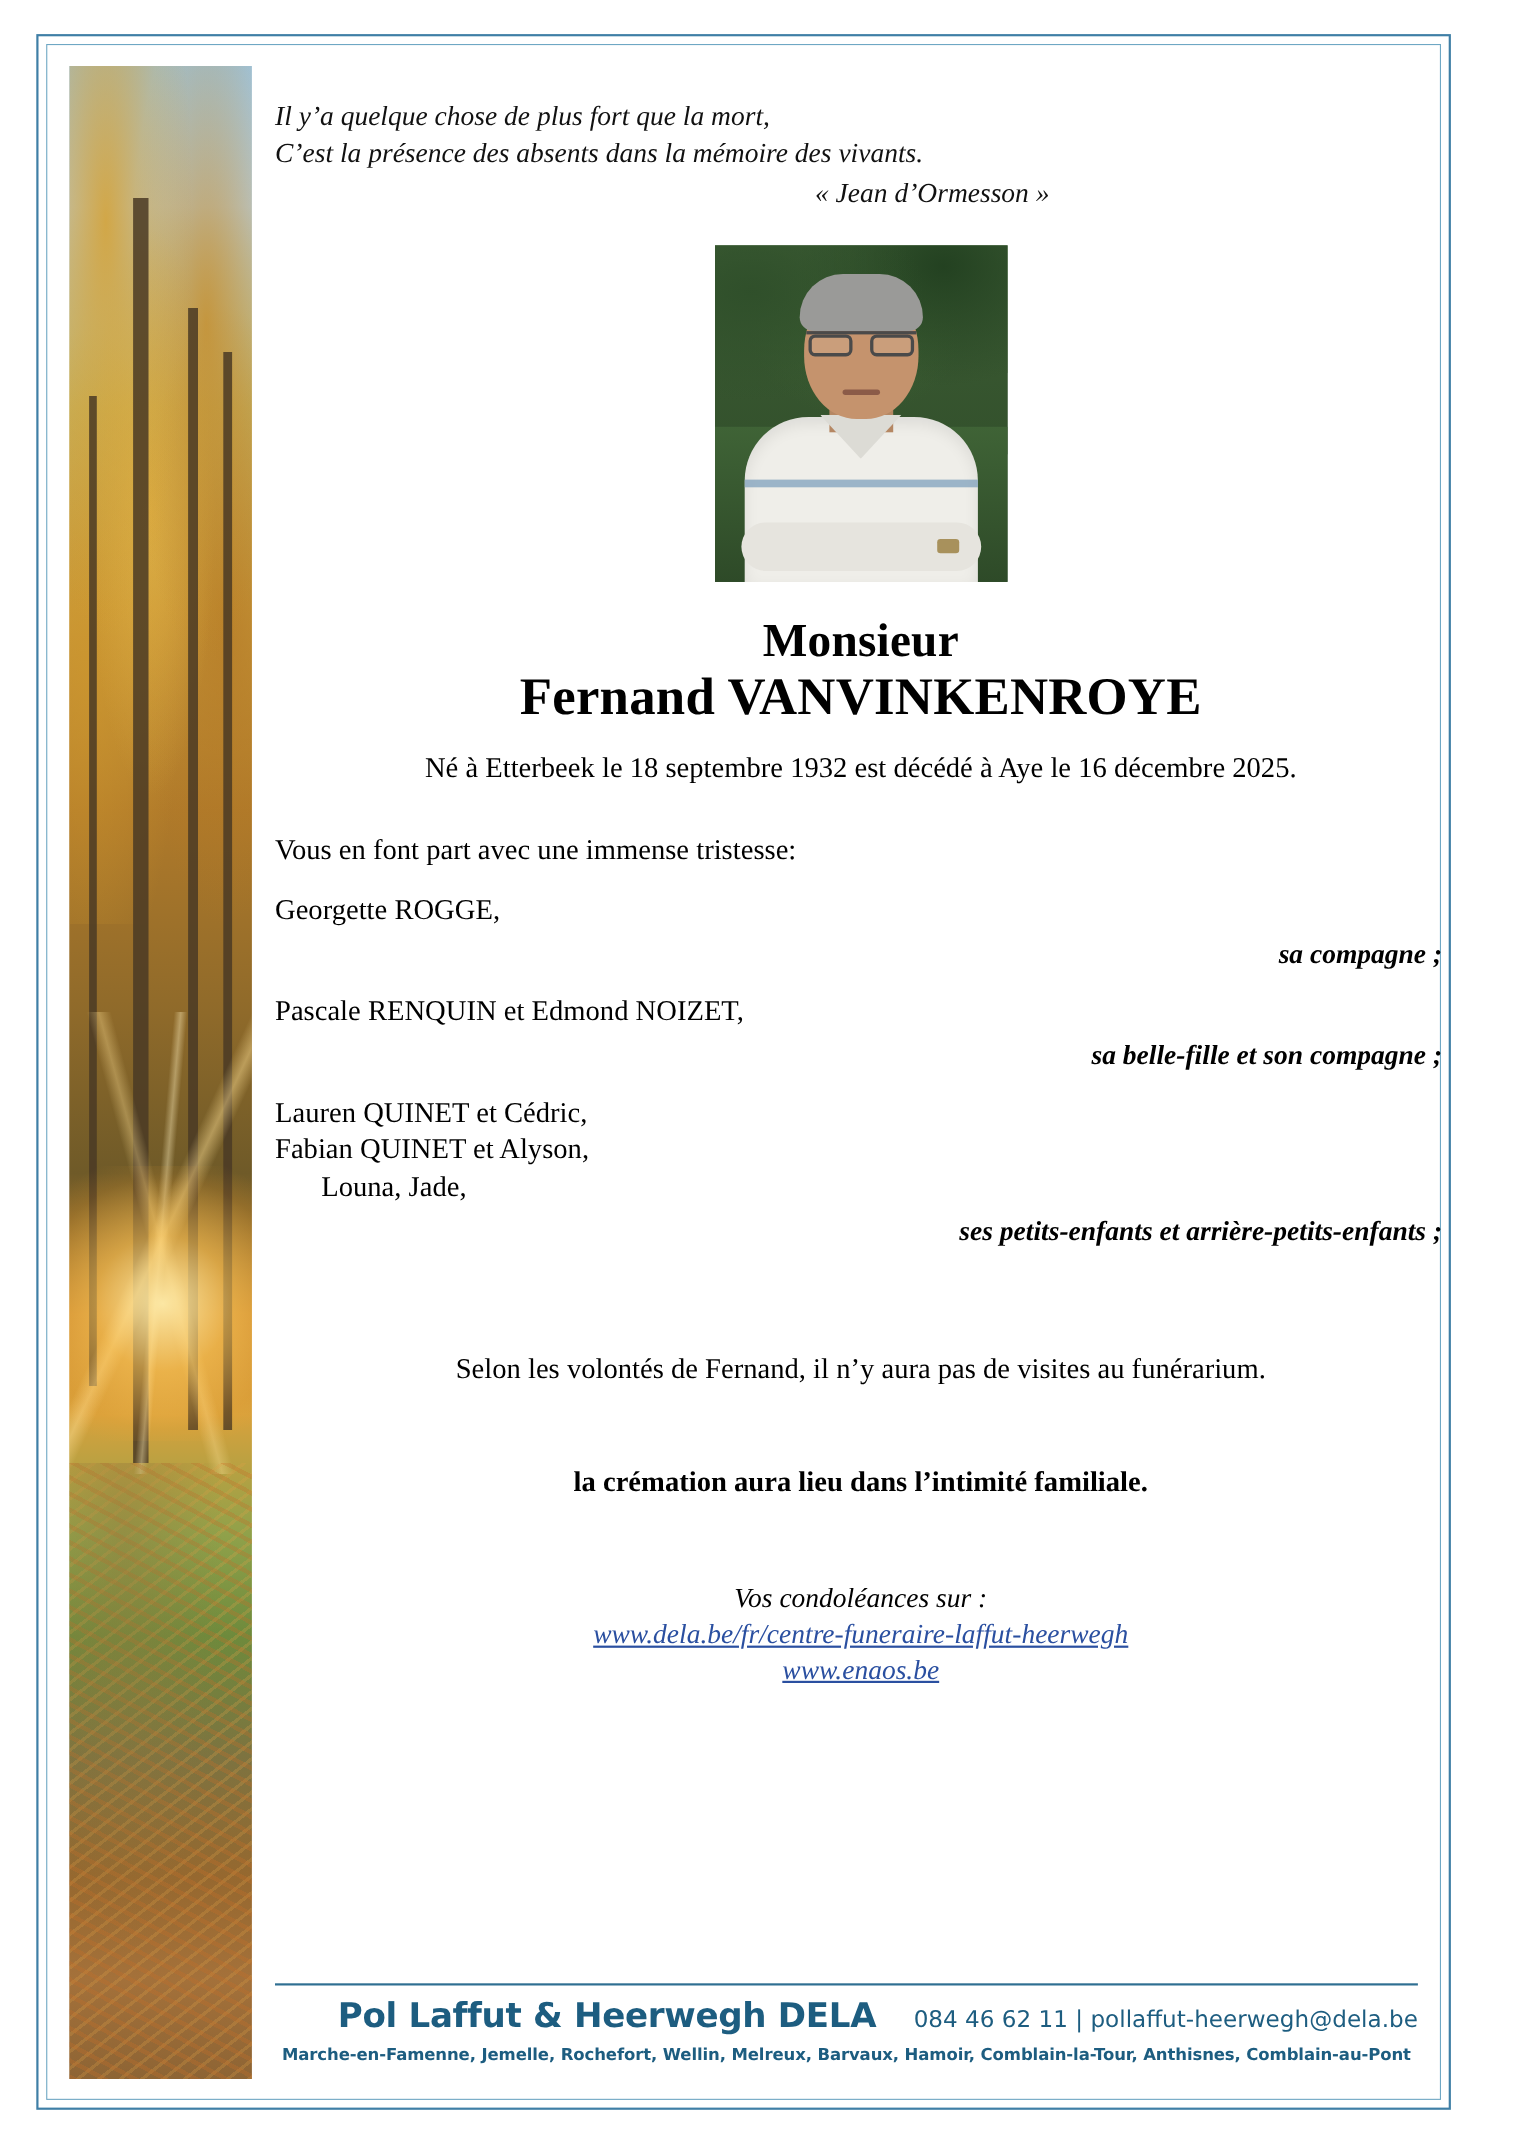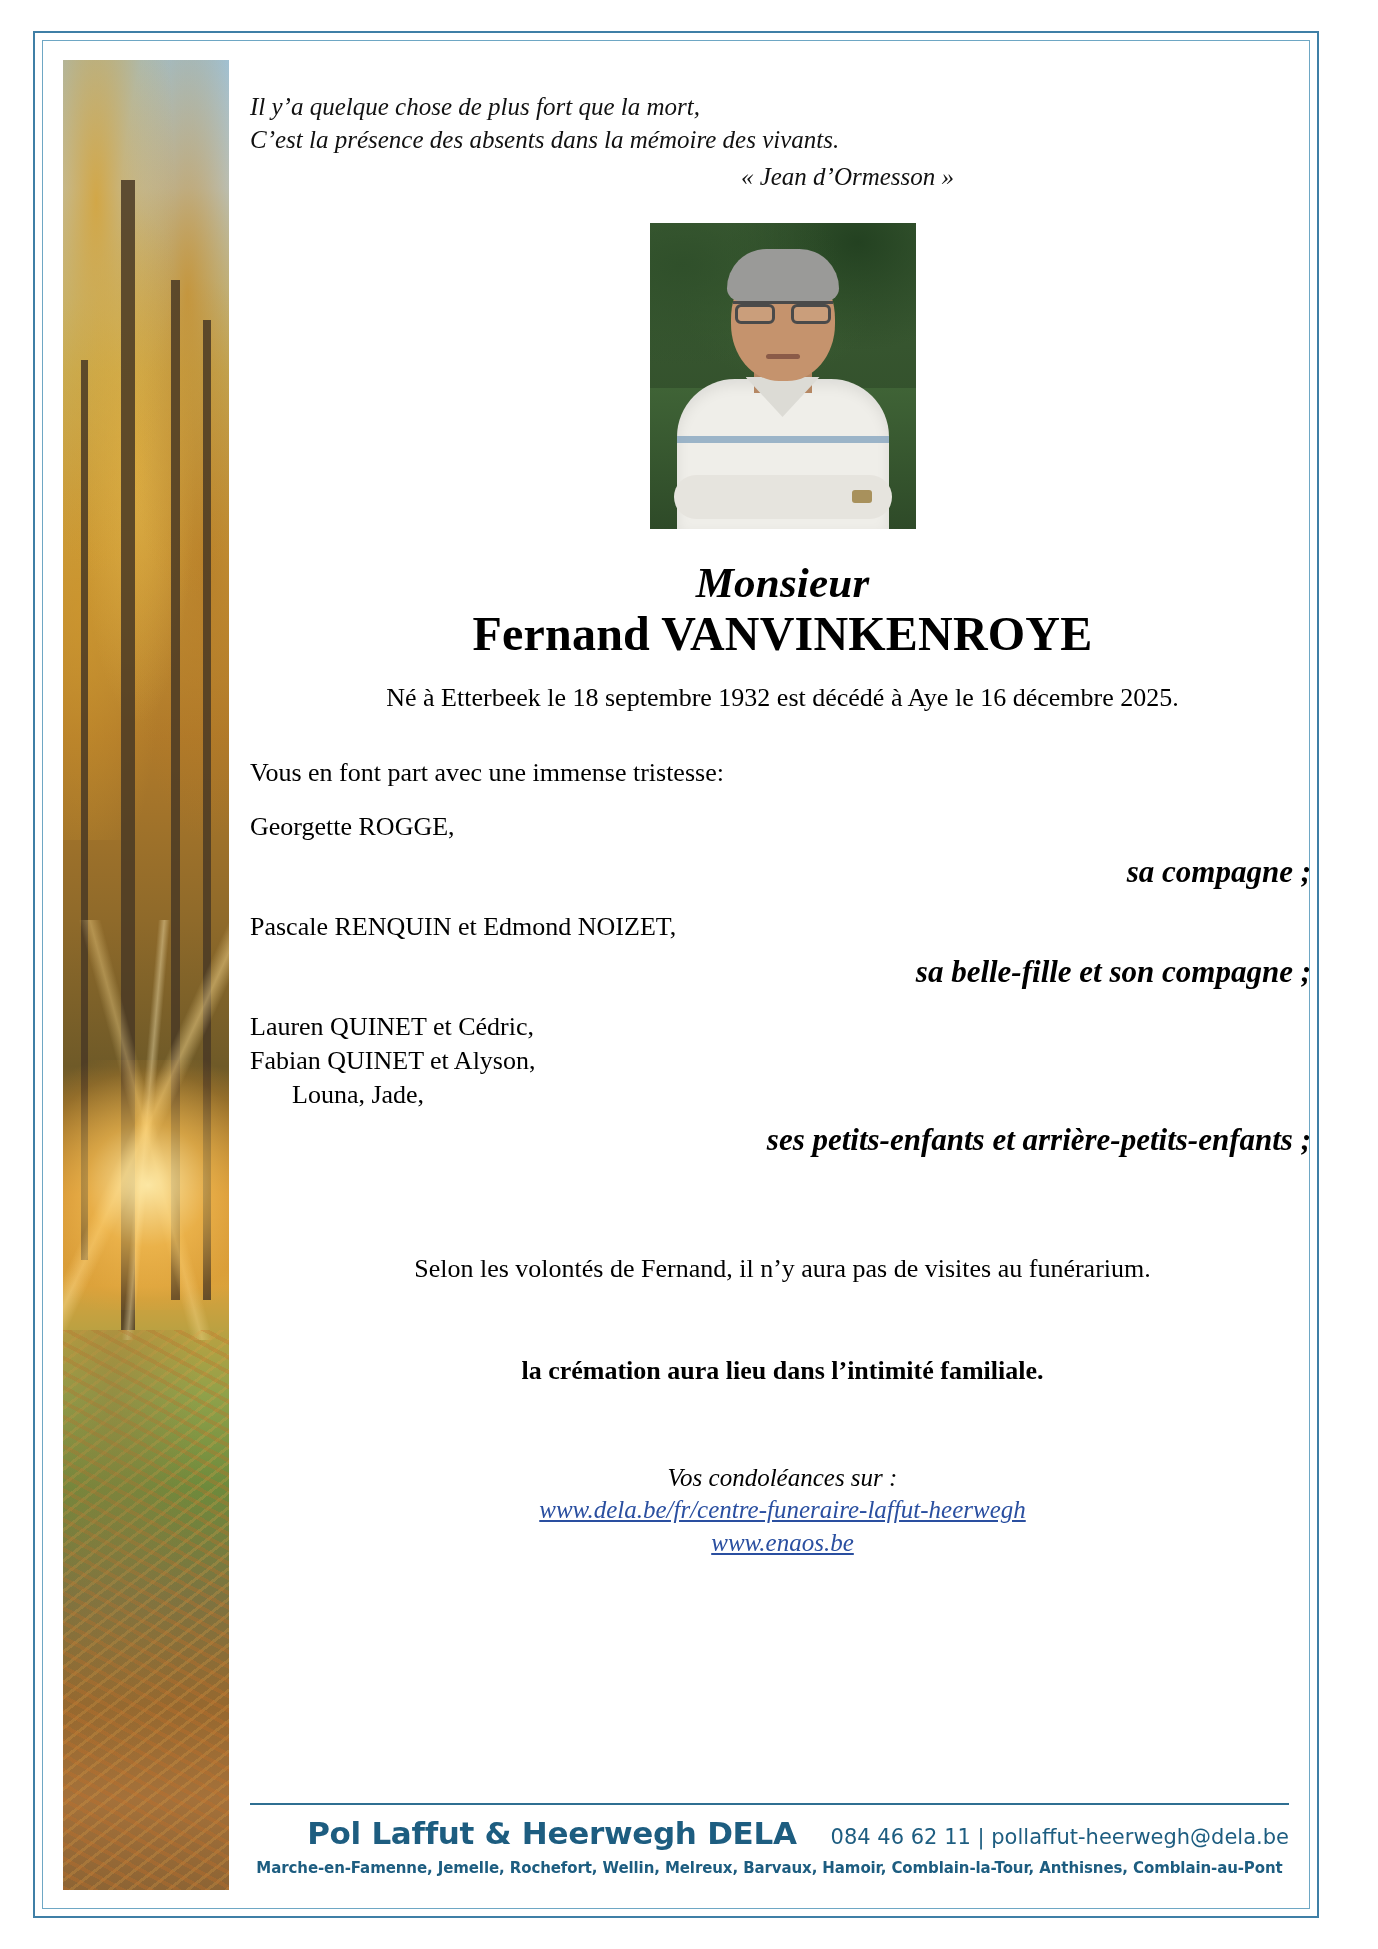"Monsieur" .name-title { font-style: italic -> none }
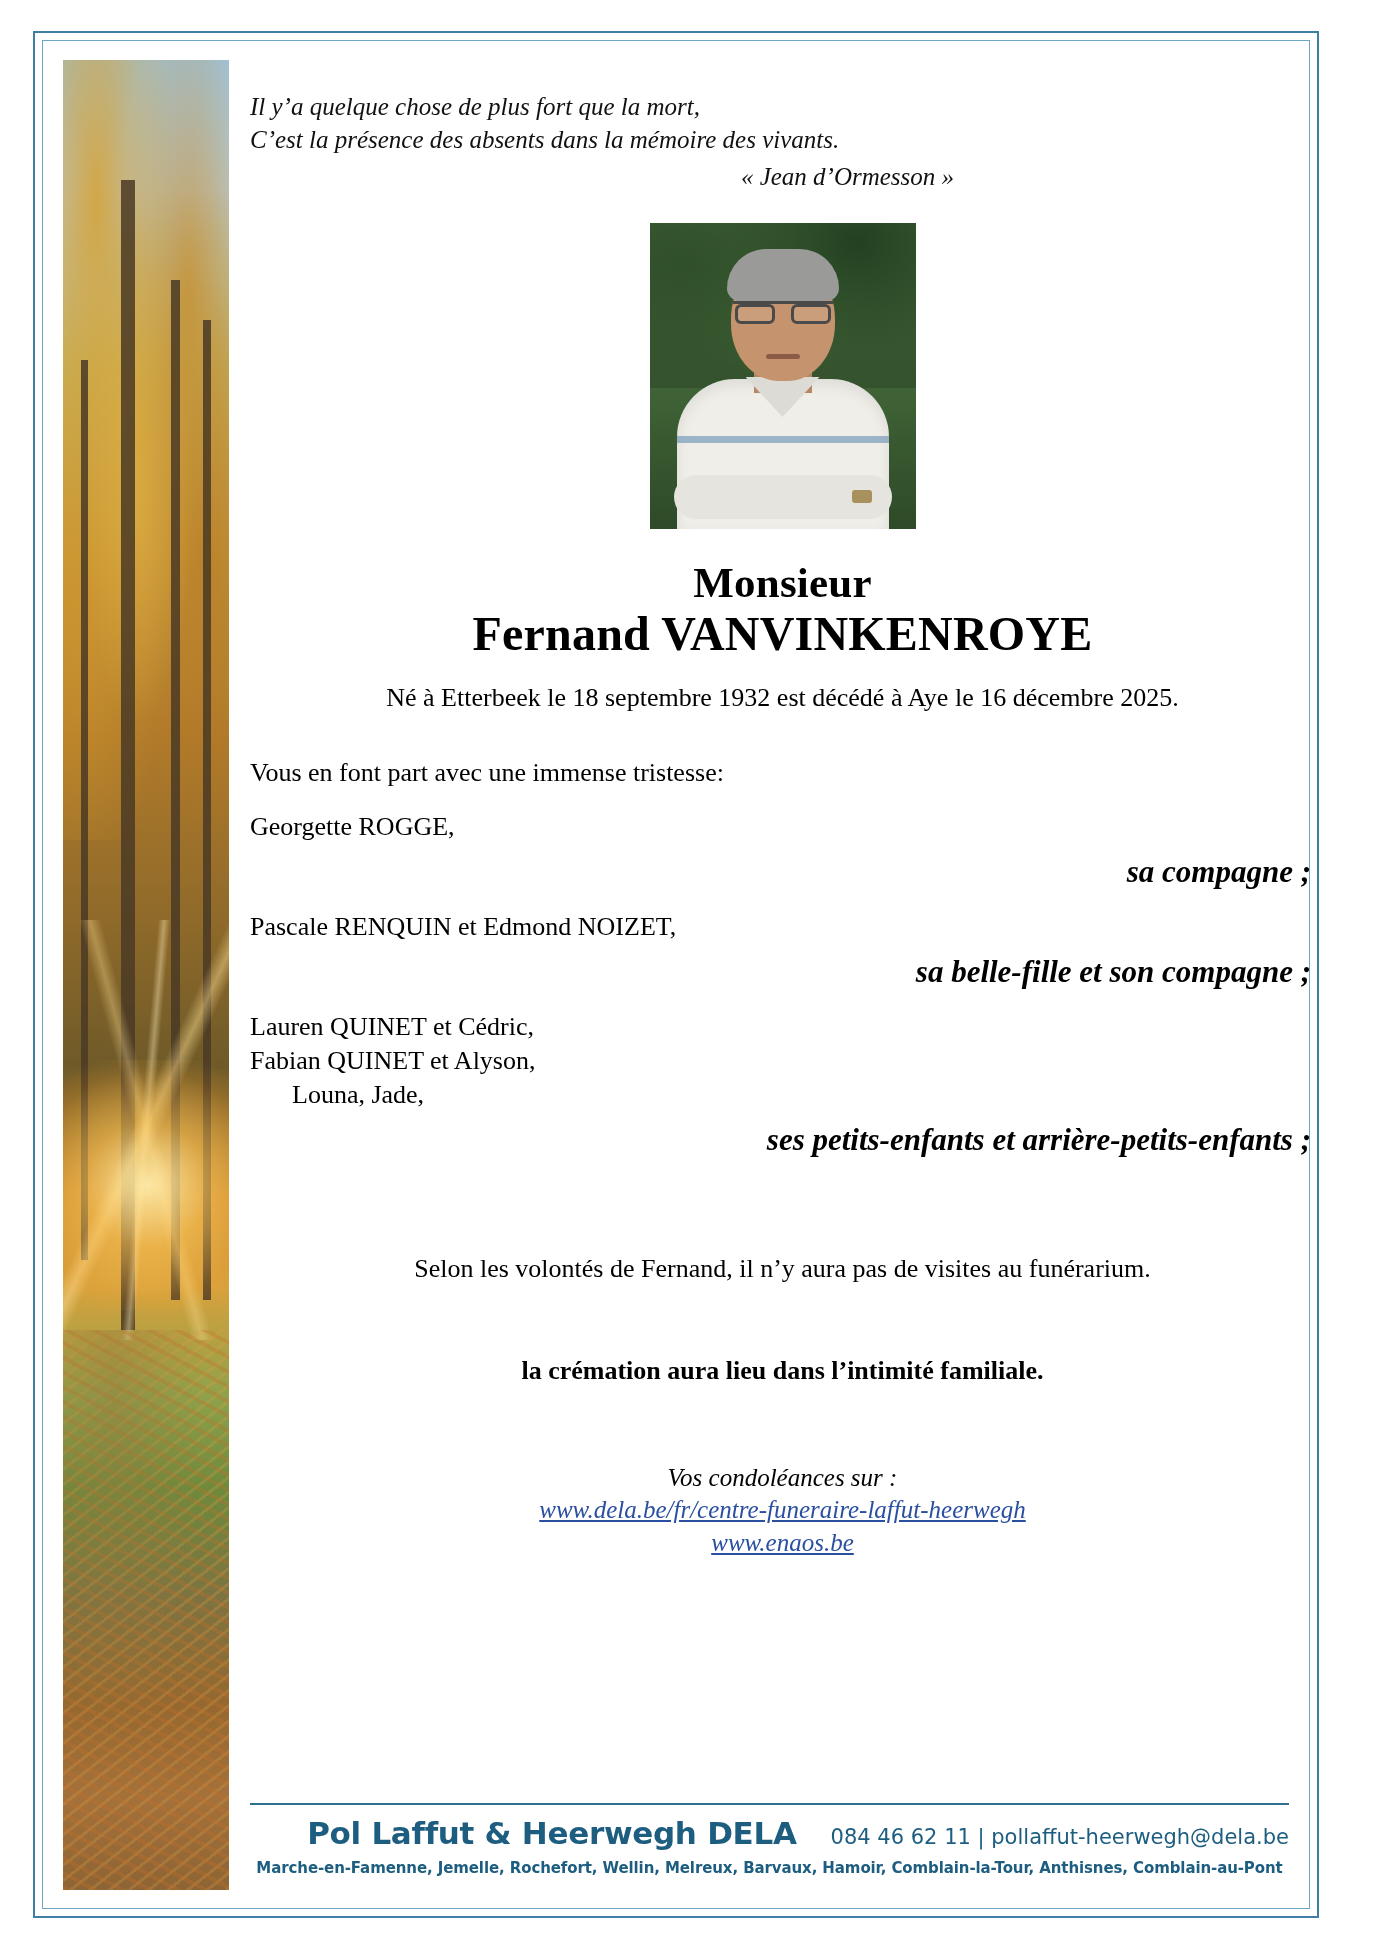"sa compagne ;" .fam-role { font-size: 31px -> 25px }
